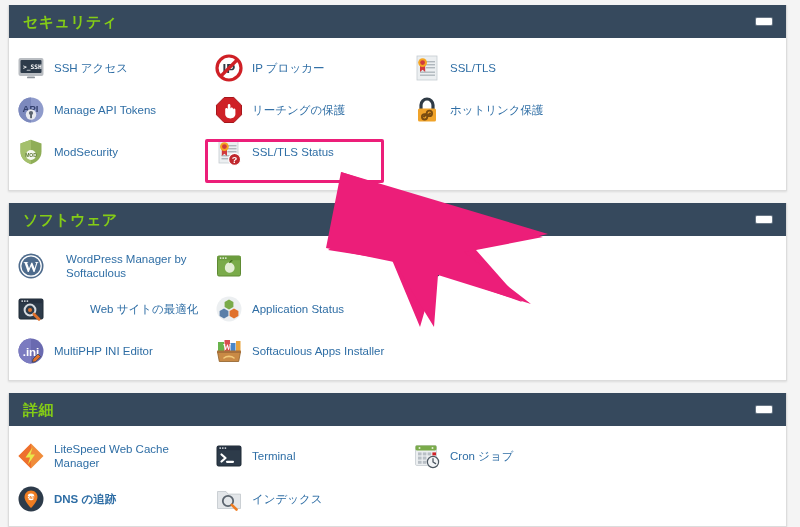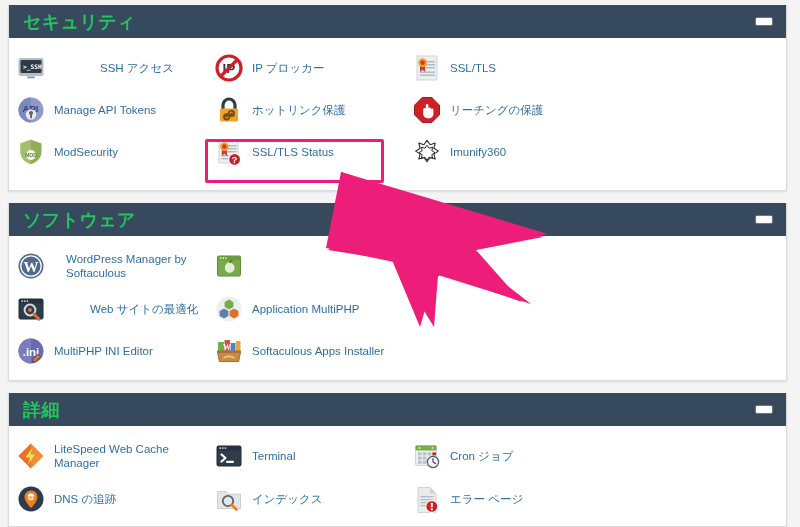"セキュリティ" .panel-title { color: #22c55e -> #84cc16; font-size: 18px -> 15px }
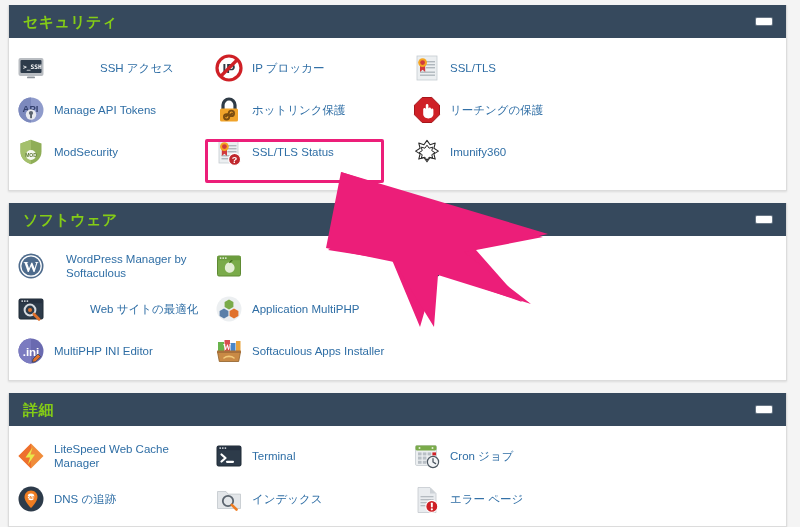"SSH アクセス" span.label { margin-left: 46px -> none }
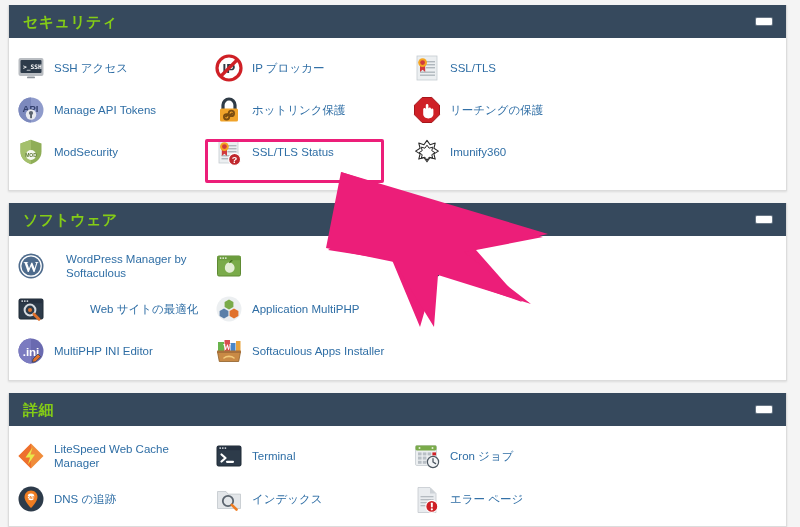"ホットリンク保護" div.cell { order: before "リーチングの保護" -> after "リーチングの保護" }
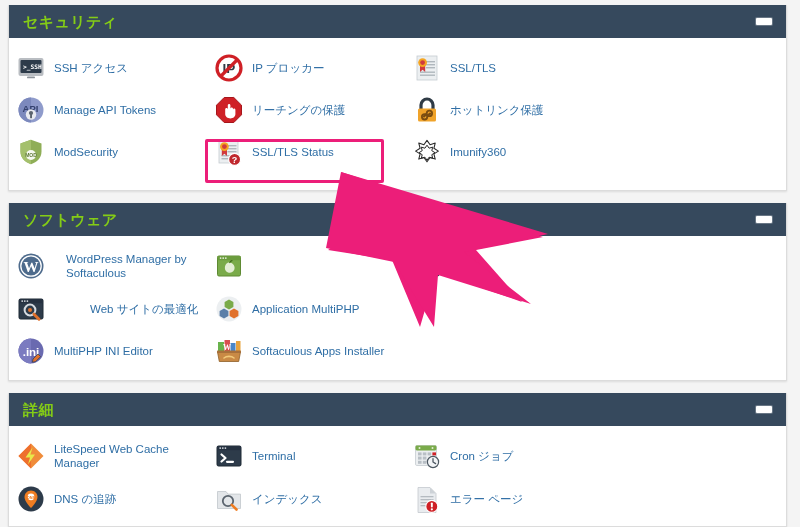"Imunify360" div.cell { html: <div> <span> <svg> <path></path> <path></path> </svg> </span> <span>Imunify360</span> </div> -> none }
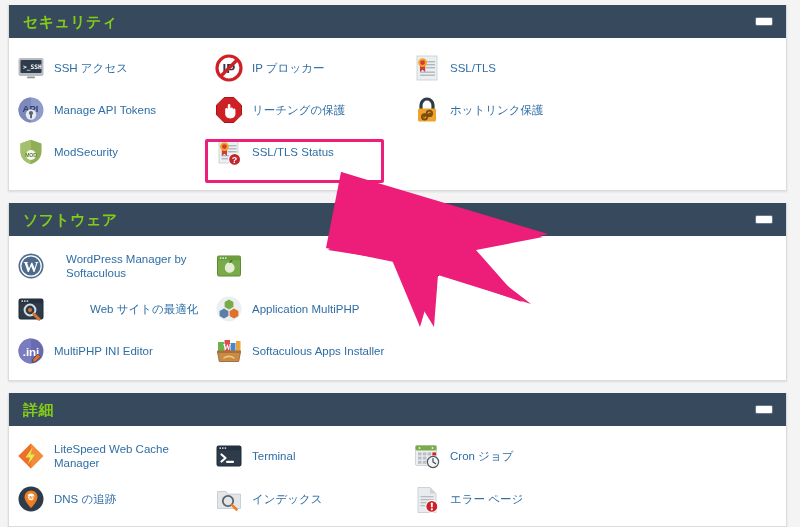"Application MultiPHP" span.label { text: MultiPHP -> Status }
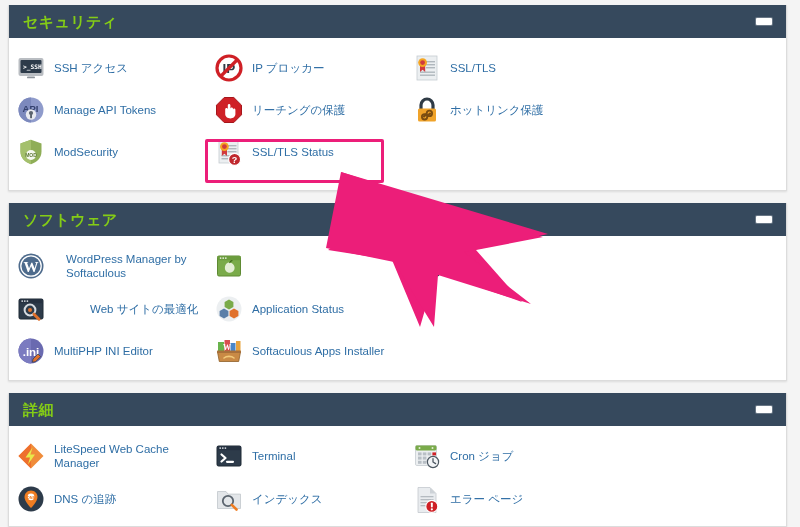"DNS の追跡" span.label { font-weight: none -> bold }
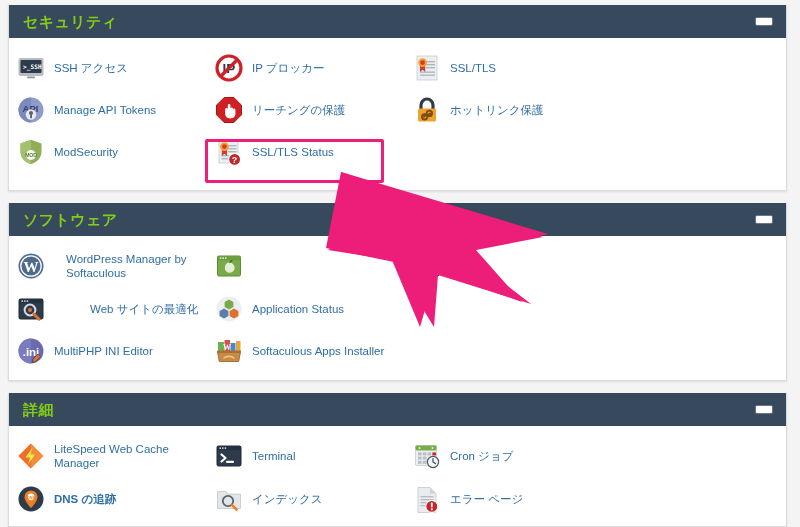"エラー ページ" div.cell { html: <div> <span> <svg> <path></path> <path></path> <g> <rect></rect> <rect></rect> <rect></rect> <rect></rect> </g> <circle></circle> <rect></rect> <circle></circle> </svg> </span> <span>エラー ページ</span> </div> -> none }
